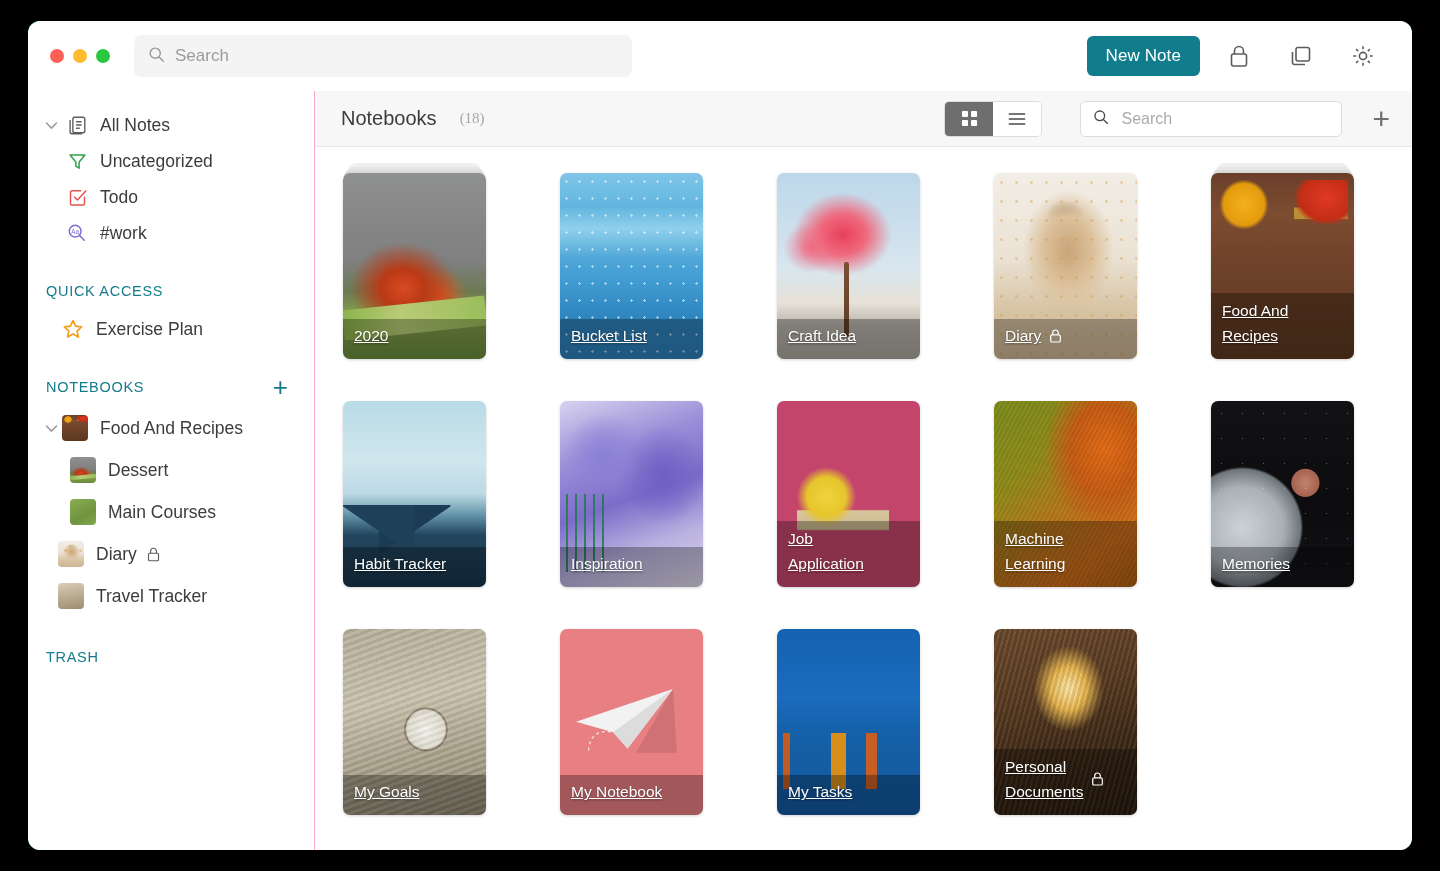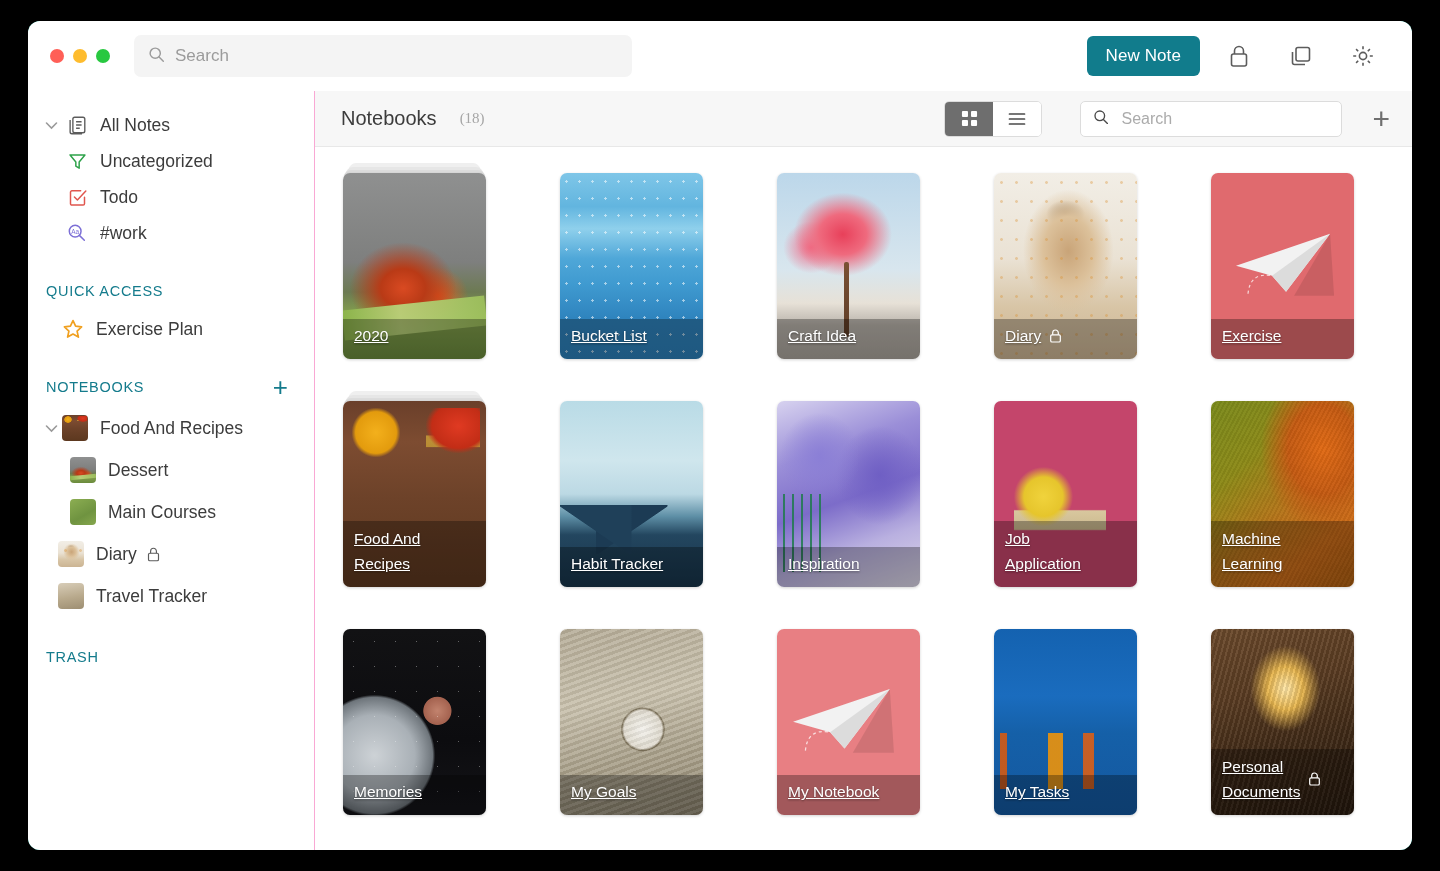"Exercise" div.card { html: <div> <div> <div> <svg> <polygon></polygon> <polygon></polygon> <polygon></polygon> <path></path> </svg> </div> <div> <span> <span>Exercise</span> </span> </div> </div> </div> -> none }
